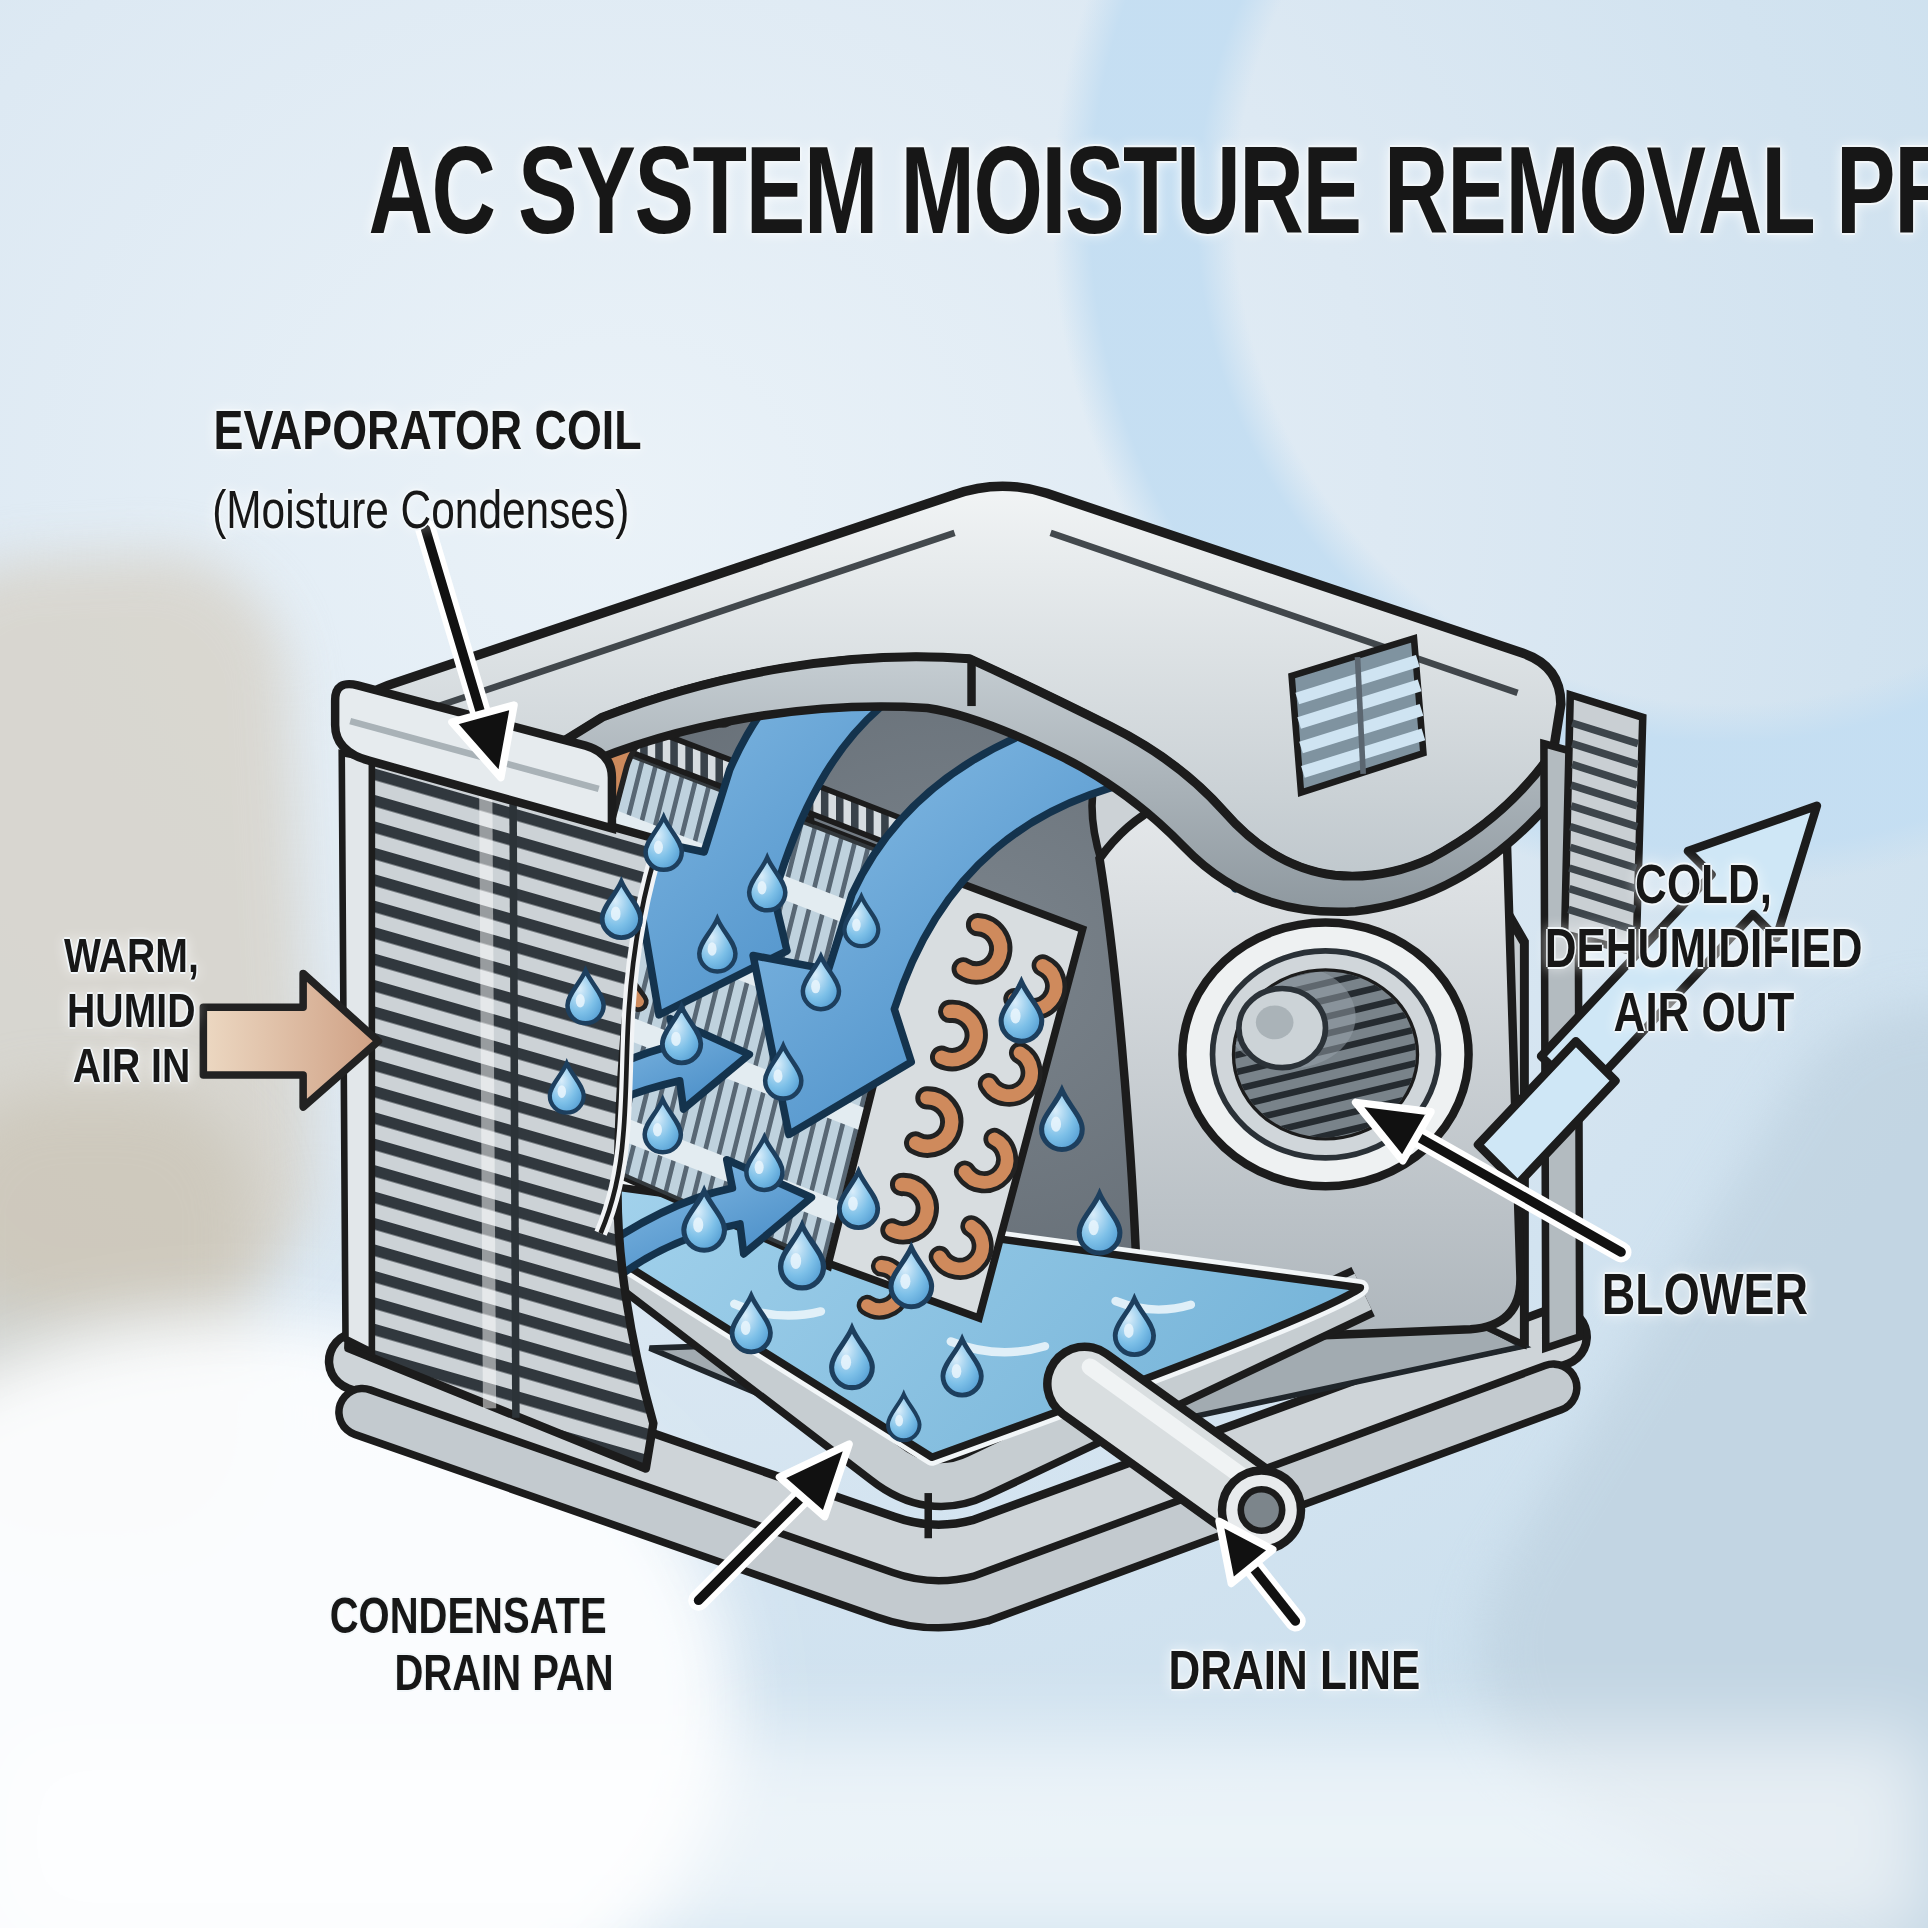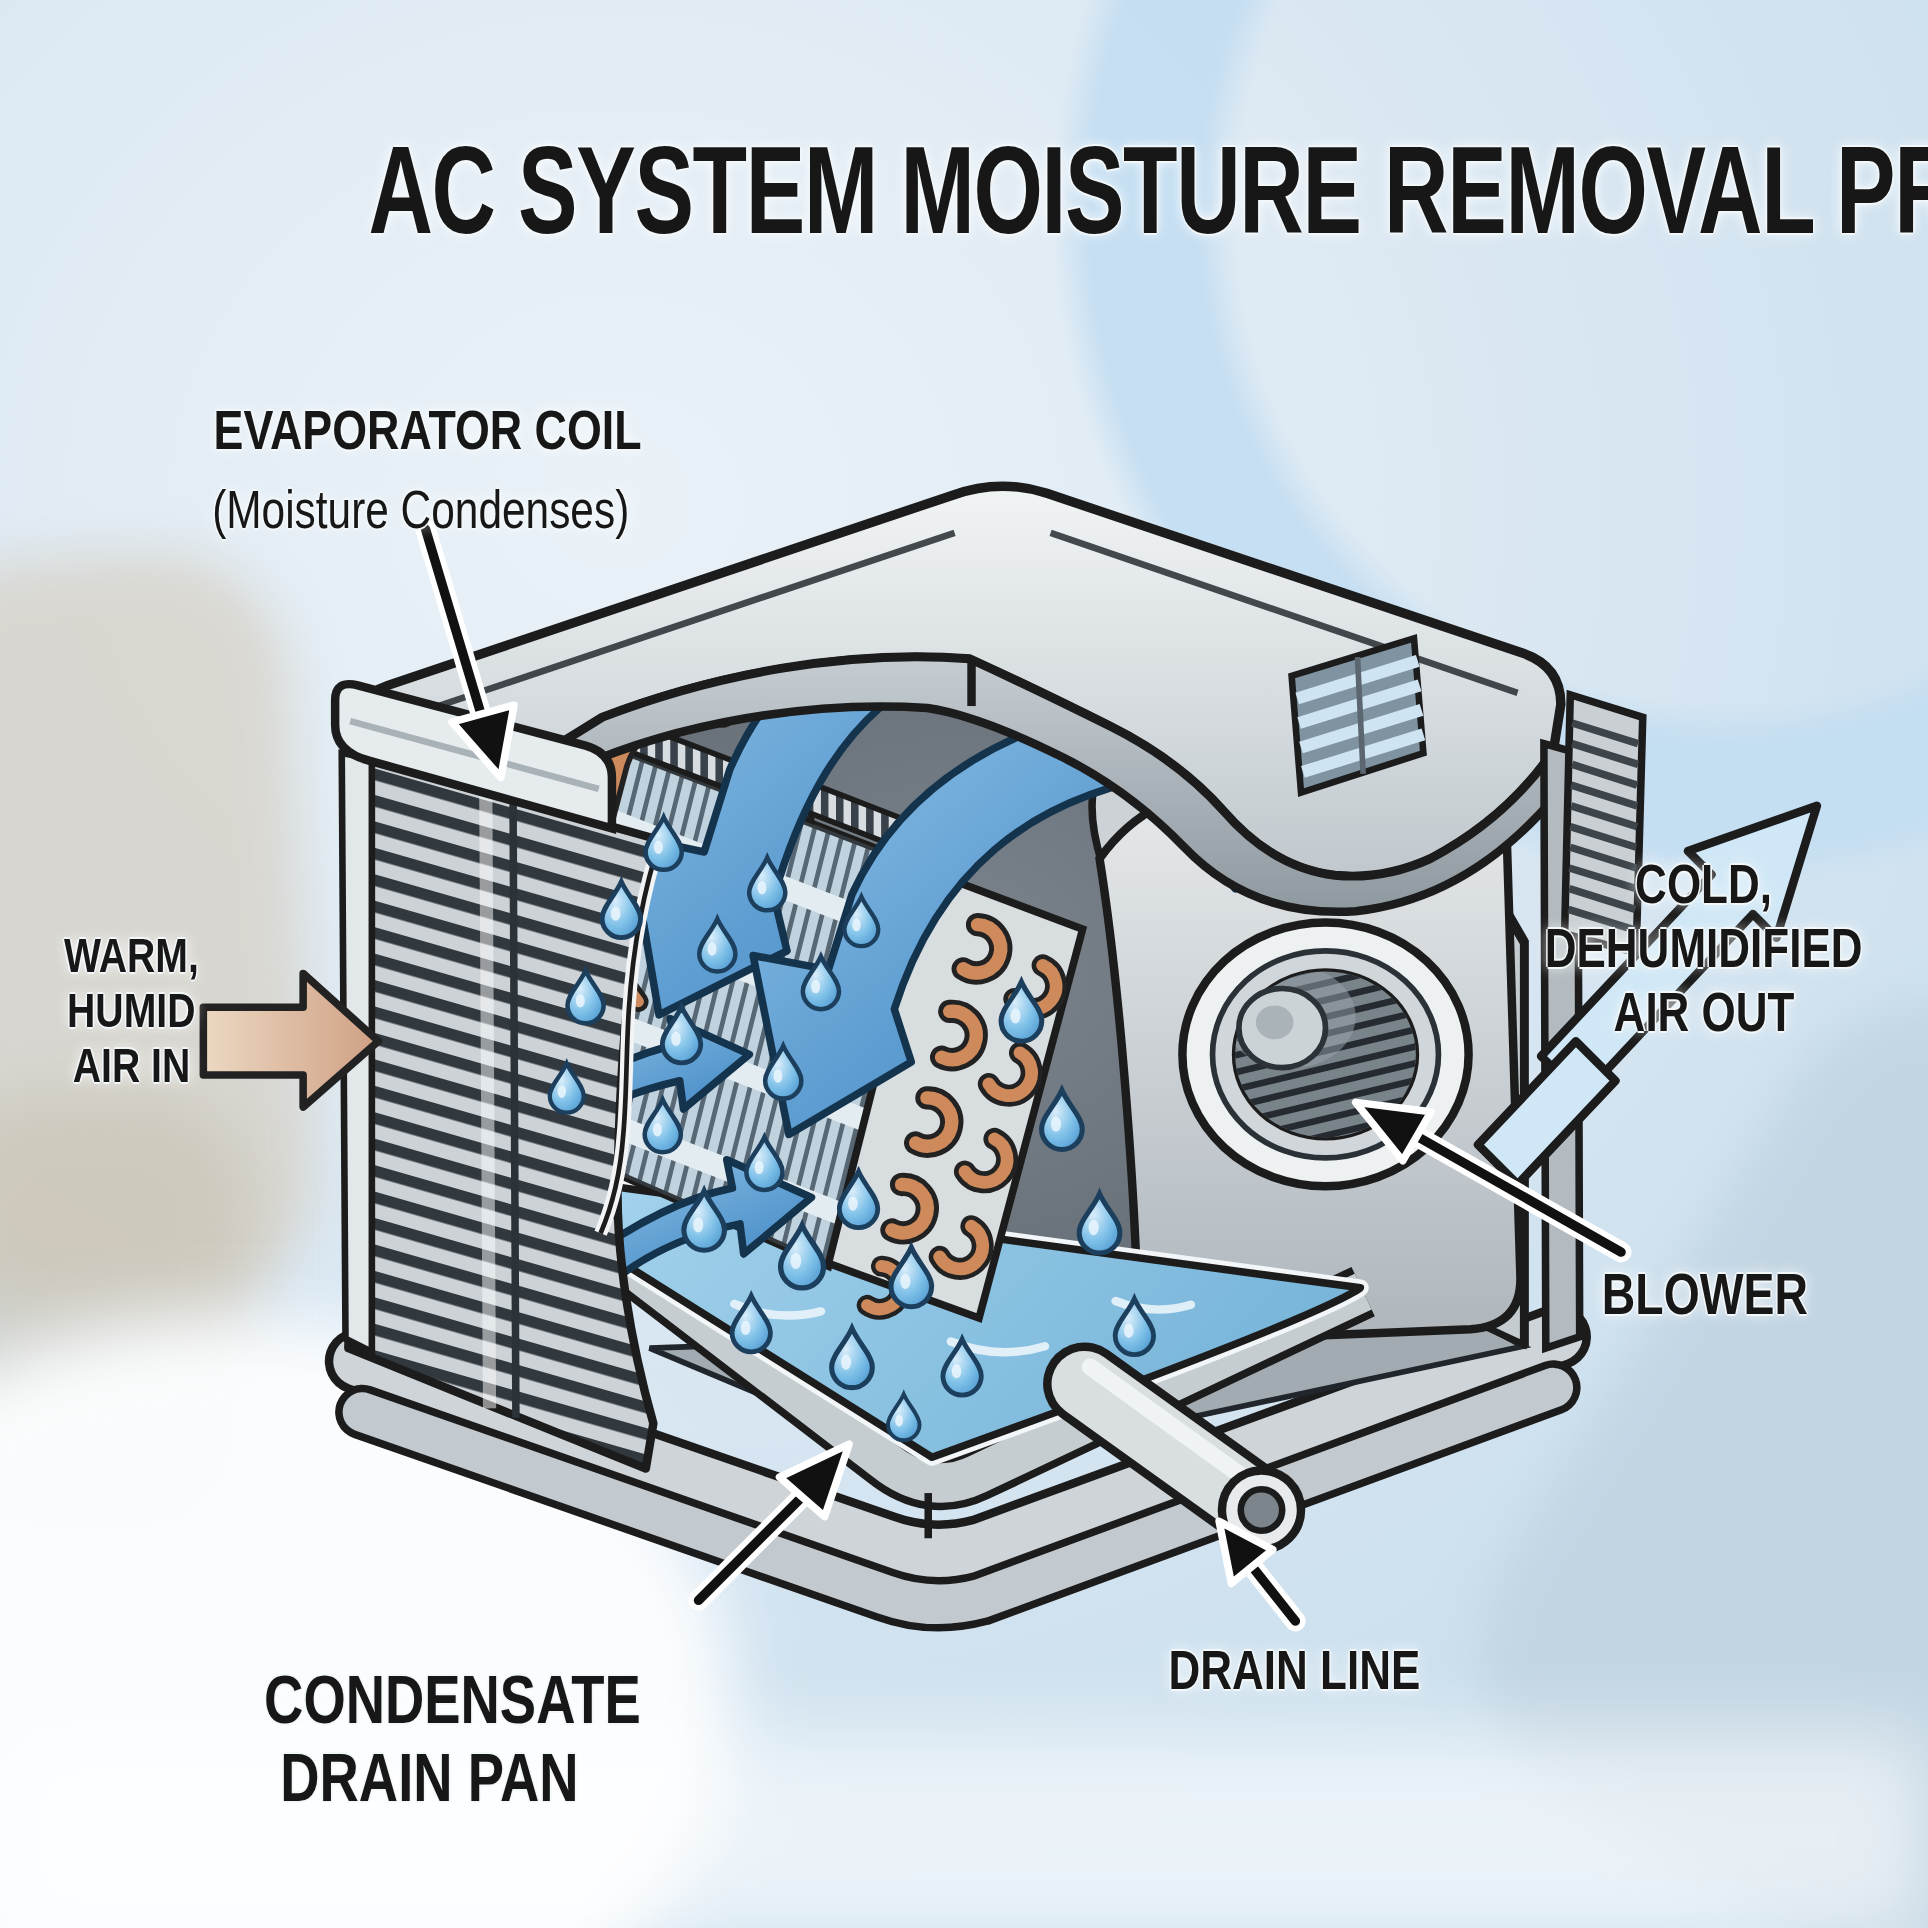"CONDENSATE" .pan-lbl { font-size: 68px -> 50px; text-align: none -> right; top: 1661px -> 1588px }
